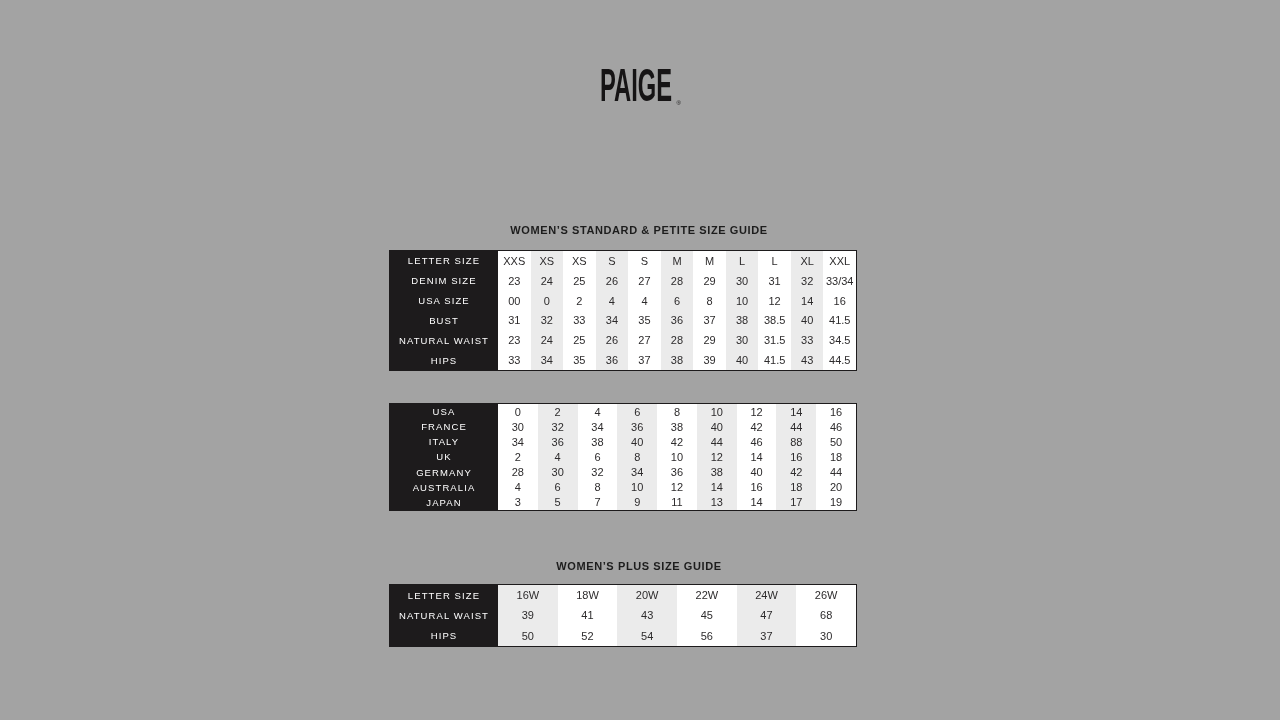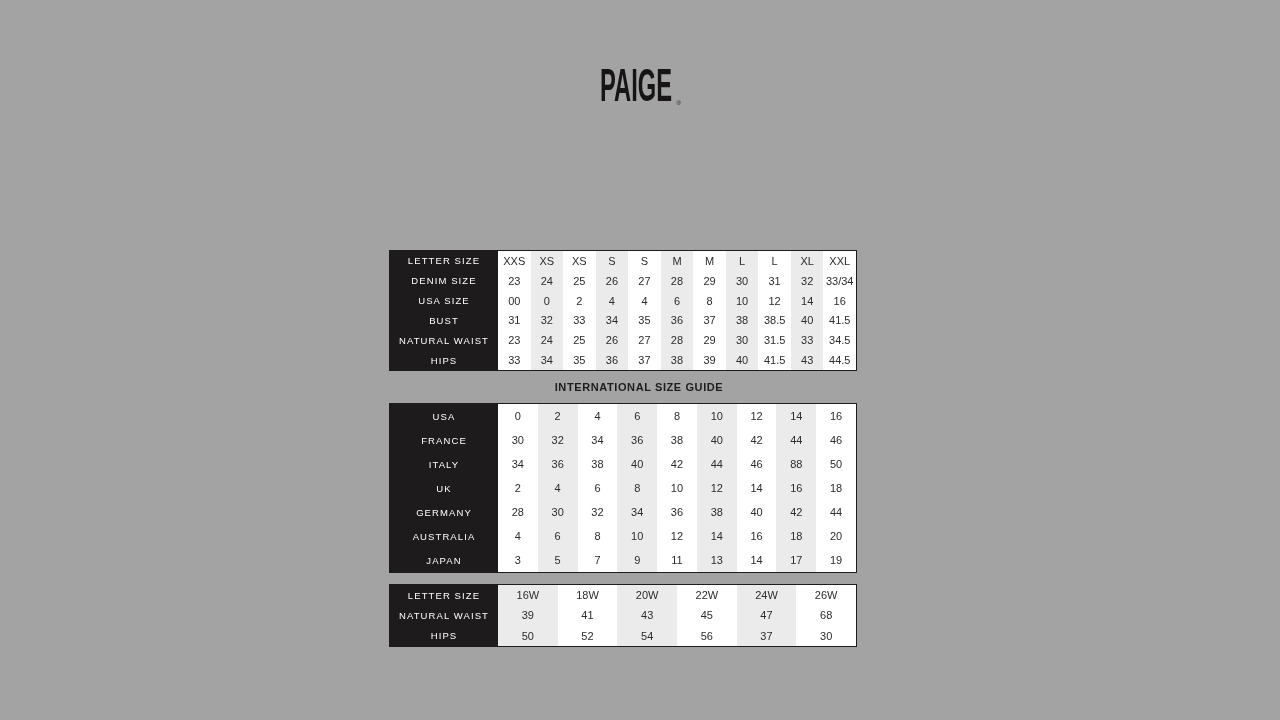"WOMEN’S STANDARD & PETITE SIZE" div.table-title { html: none -> <div>WOMEN’S STANDARD &amp; PETITE SIZE GUIDE</div> }
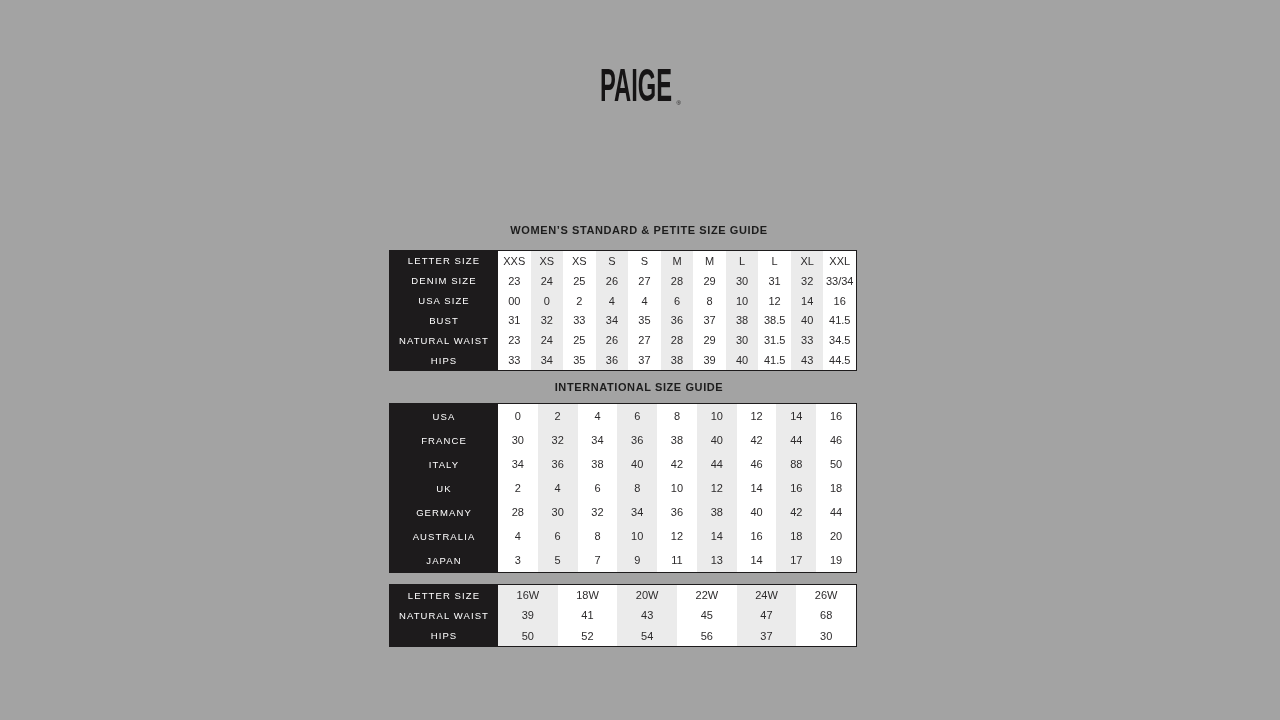"INTERNATIONAL SIZE GUIDE" div.table-title { html: <div>INTERNATIONAL SIZE GUIDE</div> -> none }
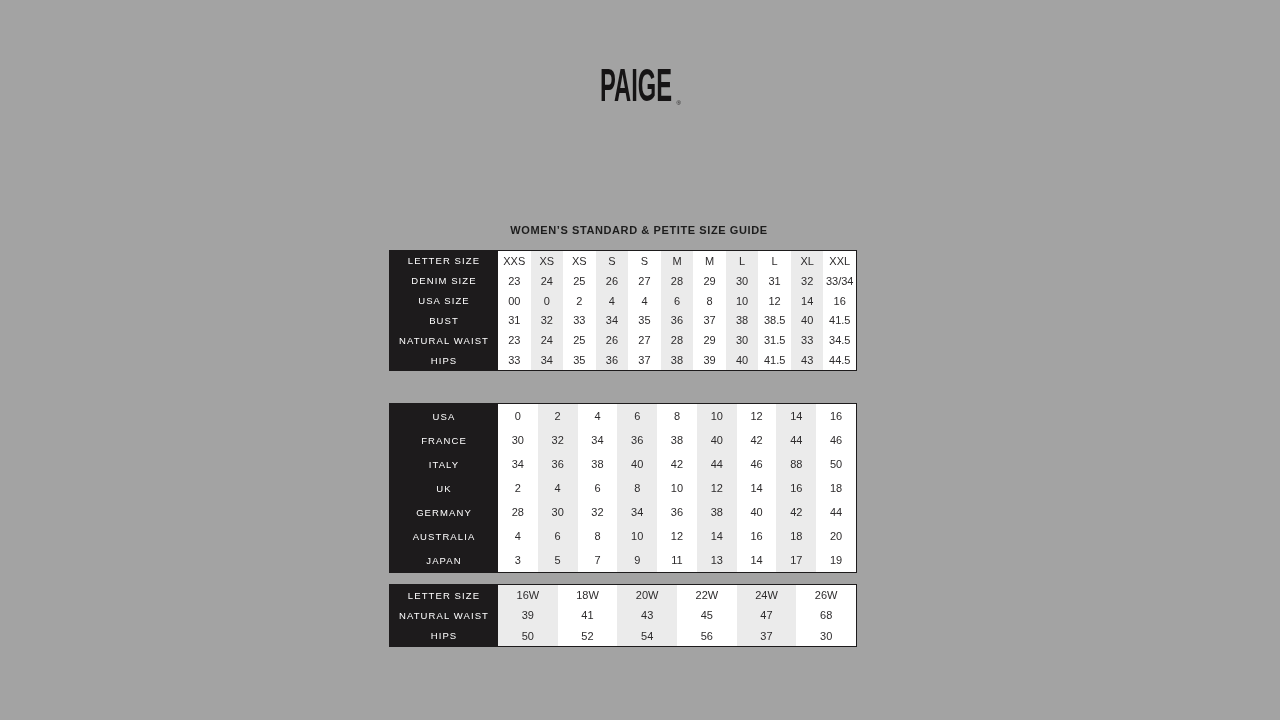"USA" #size-table-1 { height: 170px -> 108px }
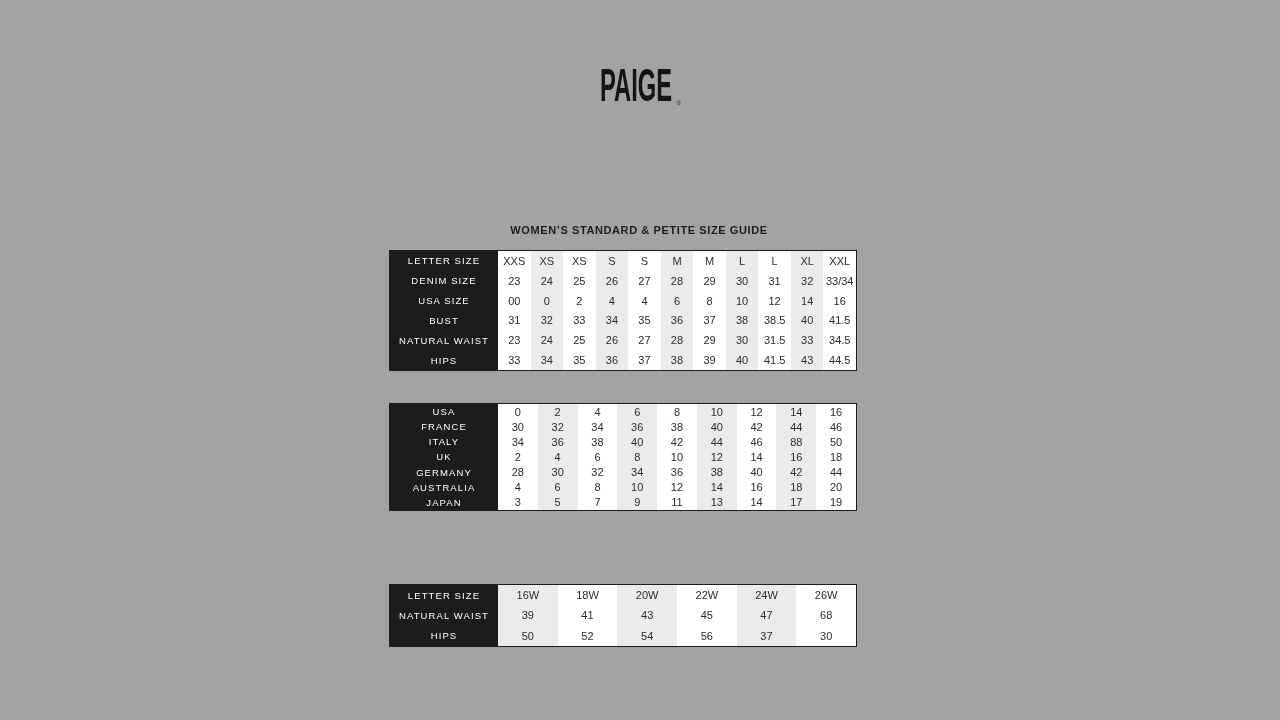"WOMEN’S PLUS SIZE GUIDE" div.table-title { html: none -> <div>WOMEN’S PLUS SIZE GUIDE</div> }
